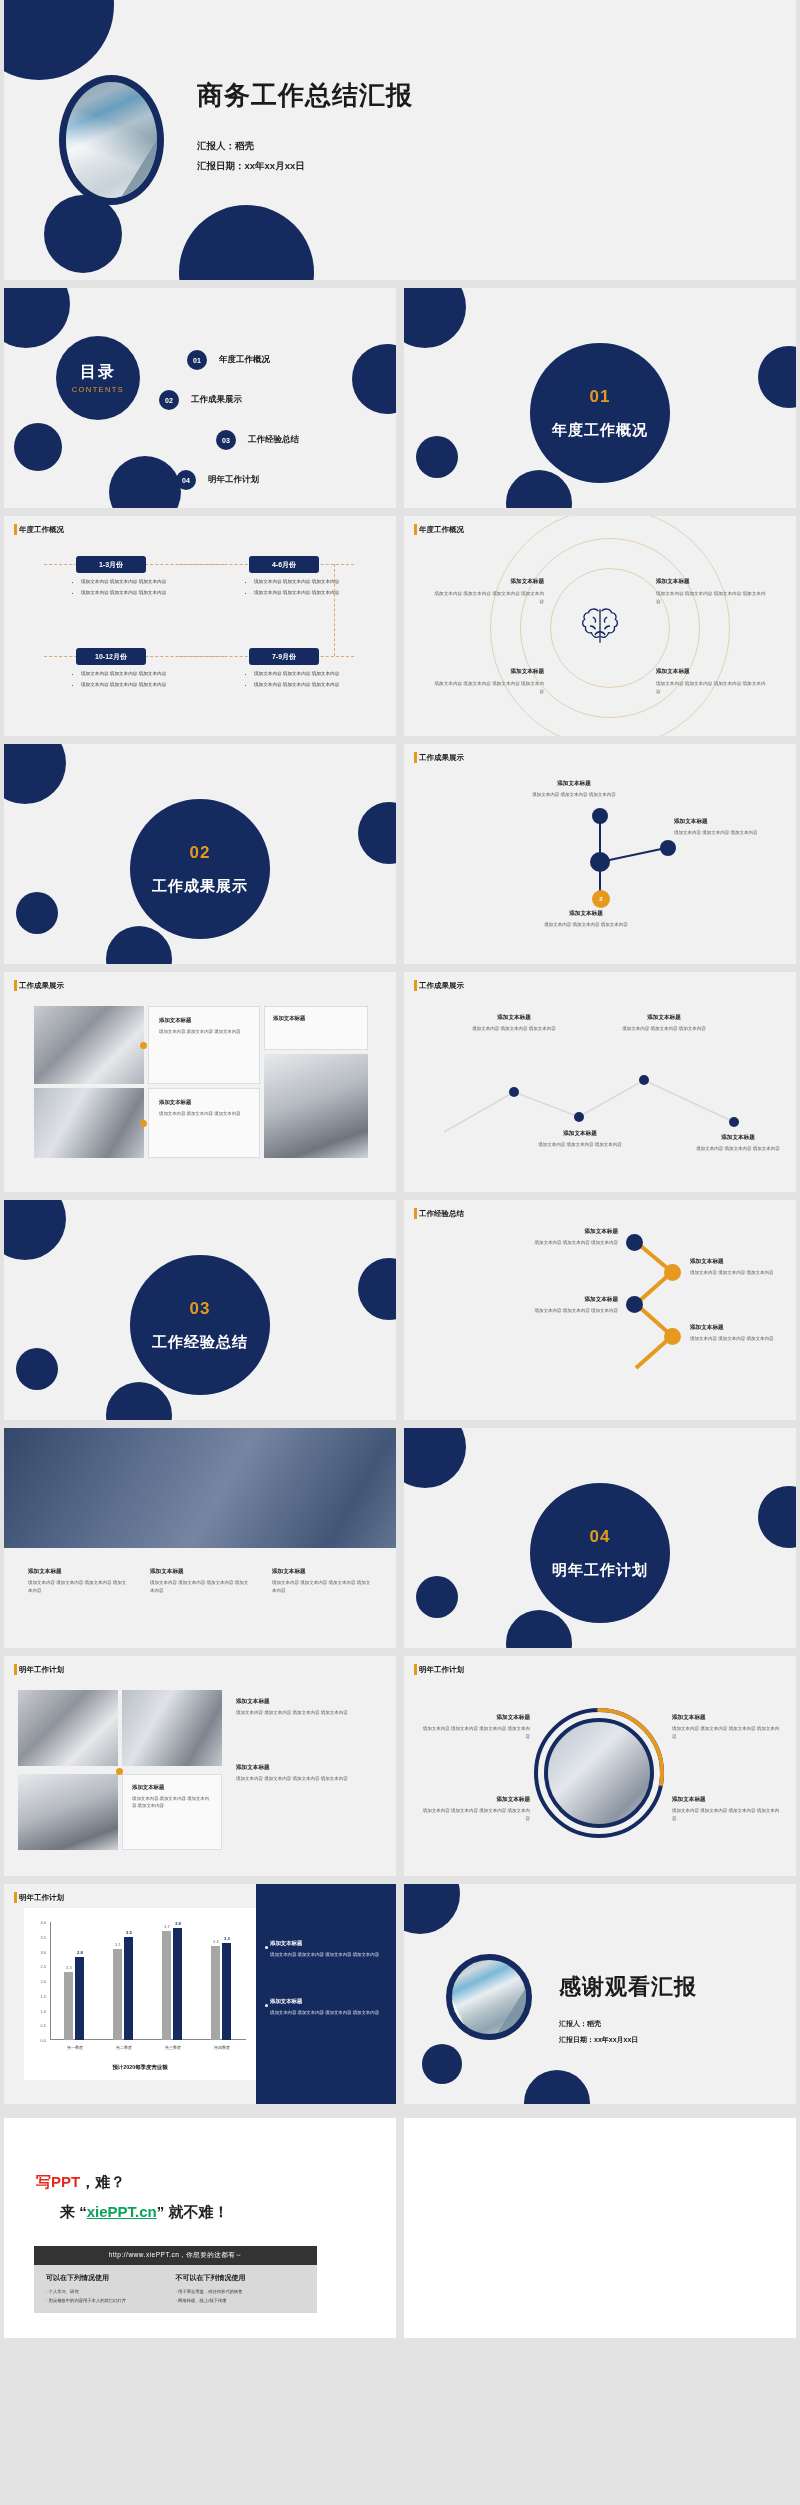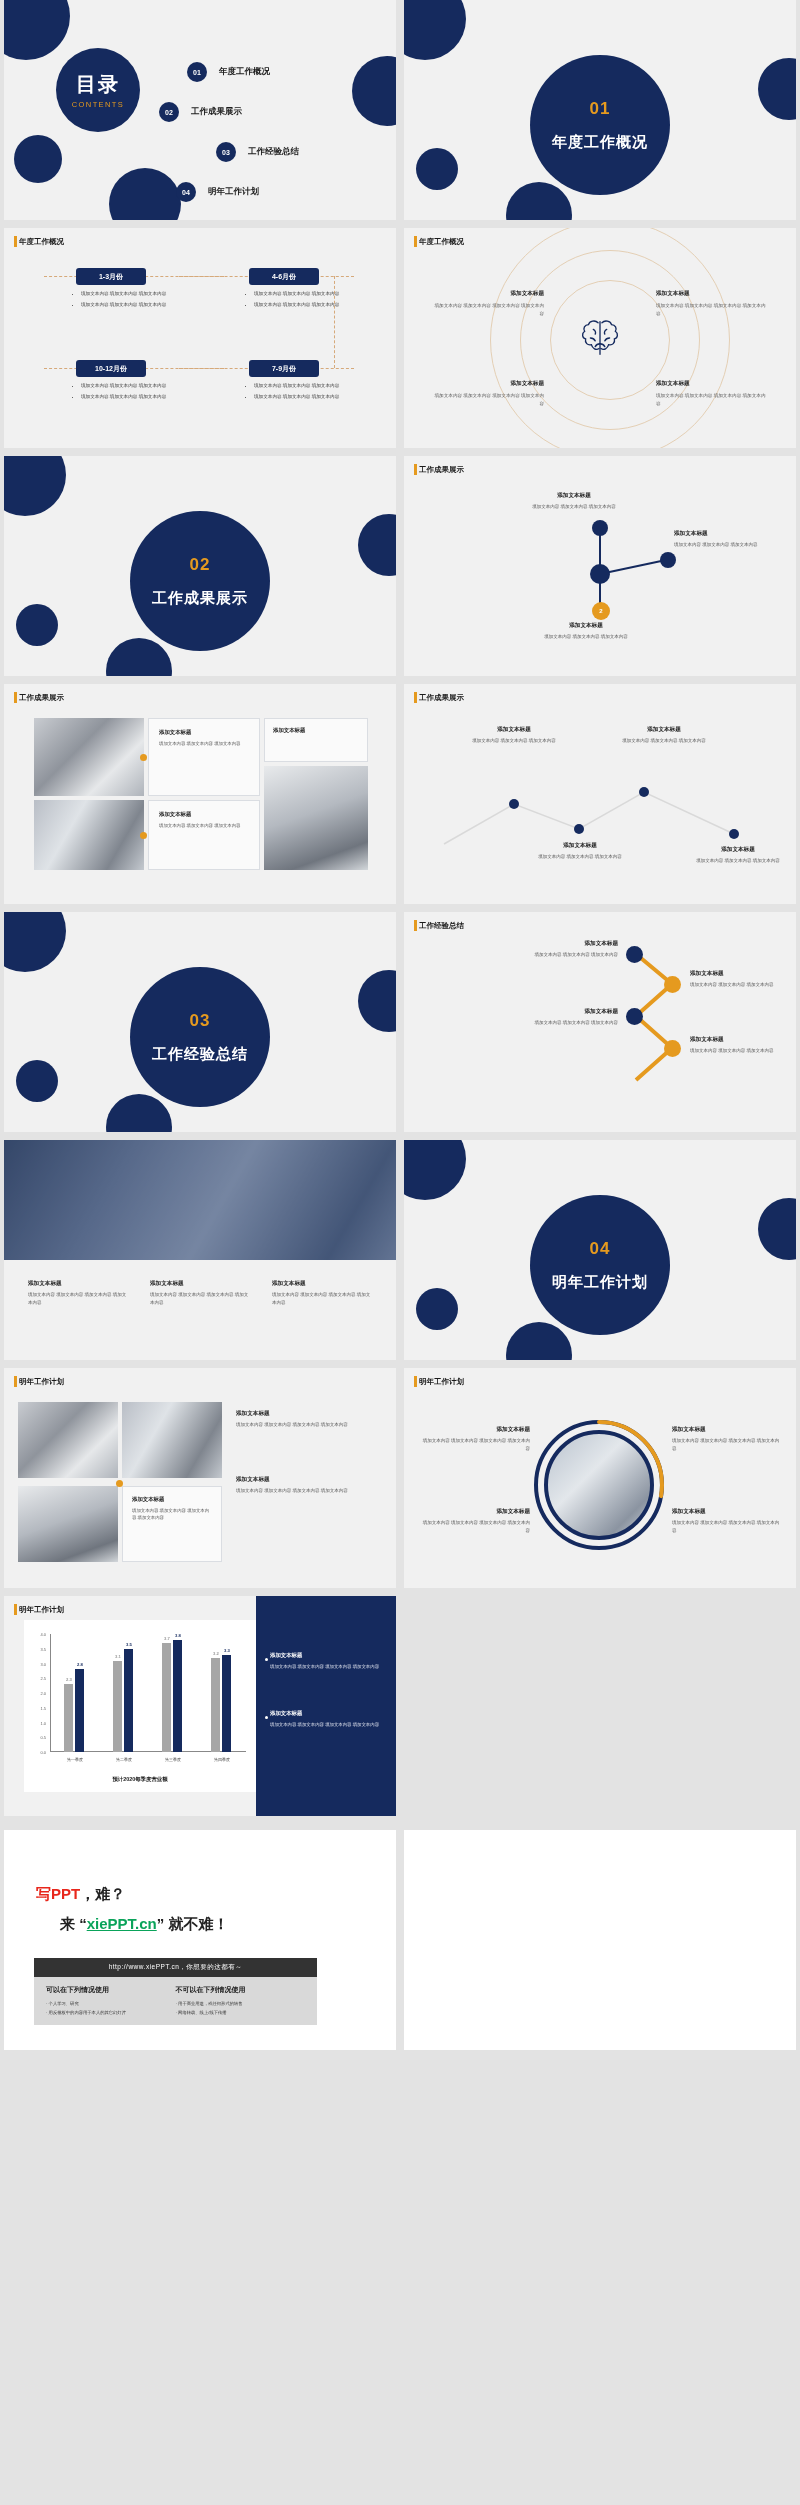"商务工作总结汇报" div.slide { html: none -> <div> <div></div> <div></div> <div></div> <div></div> <div>商务工作总结汇报</div> <div>汇报人：稻壳</div> <div>汇报日期：xx年xx月xx日</div> </div> }
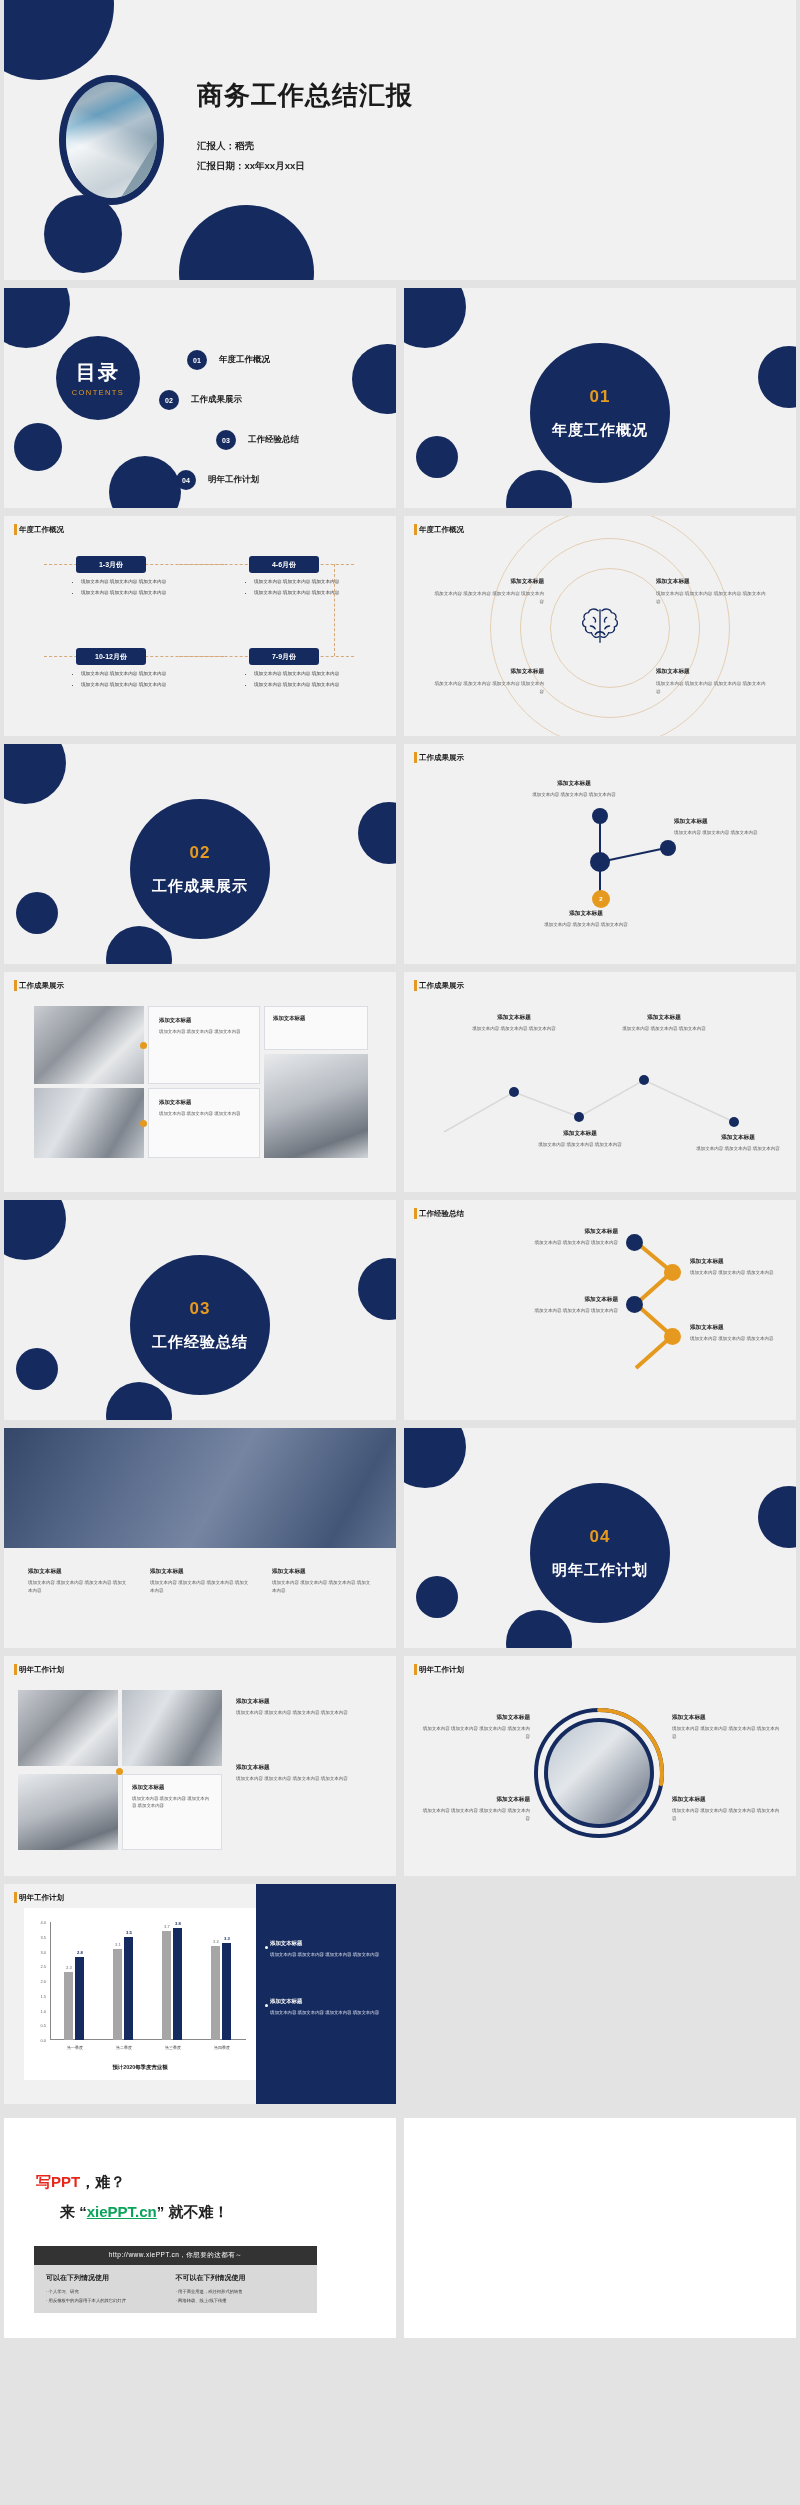"目录" .toc-main .cn { font-size: 20px -> 16px }
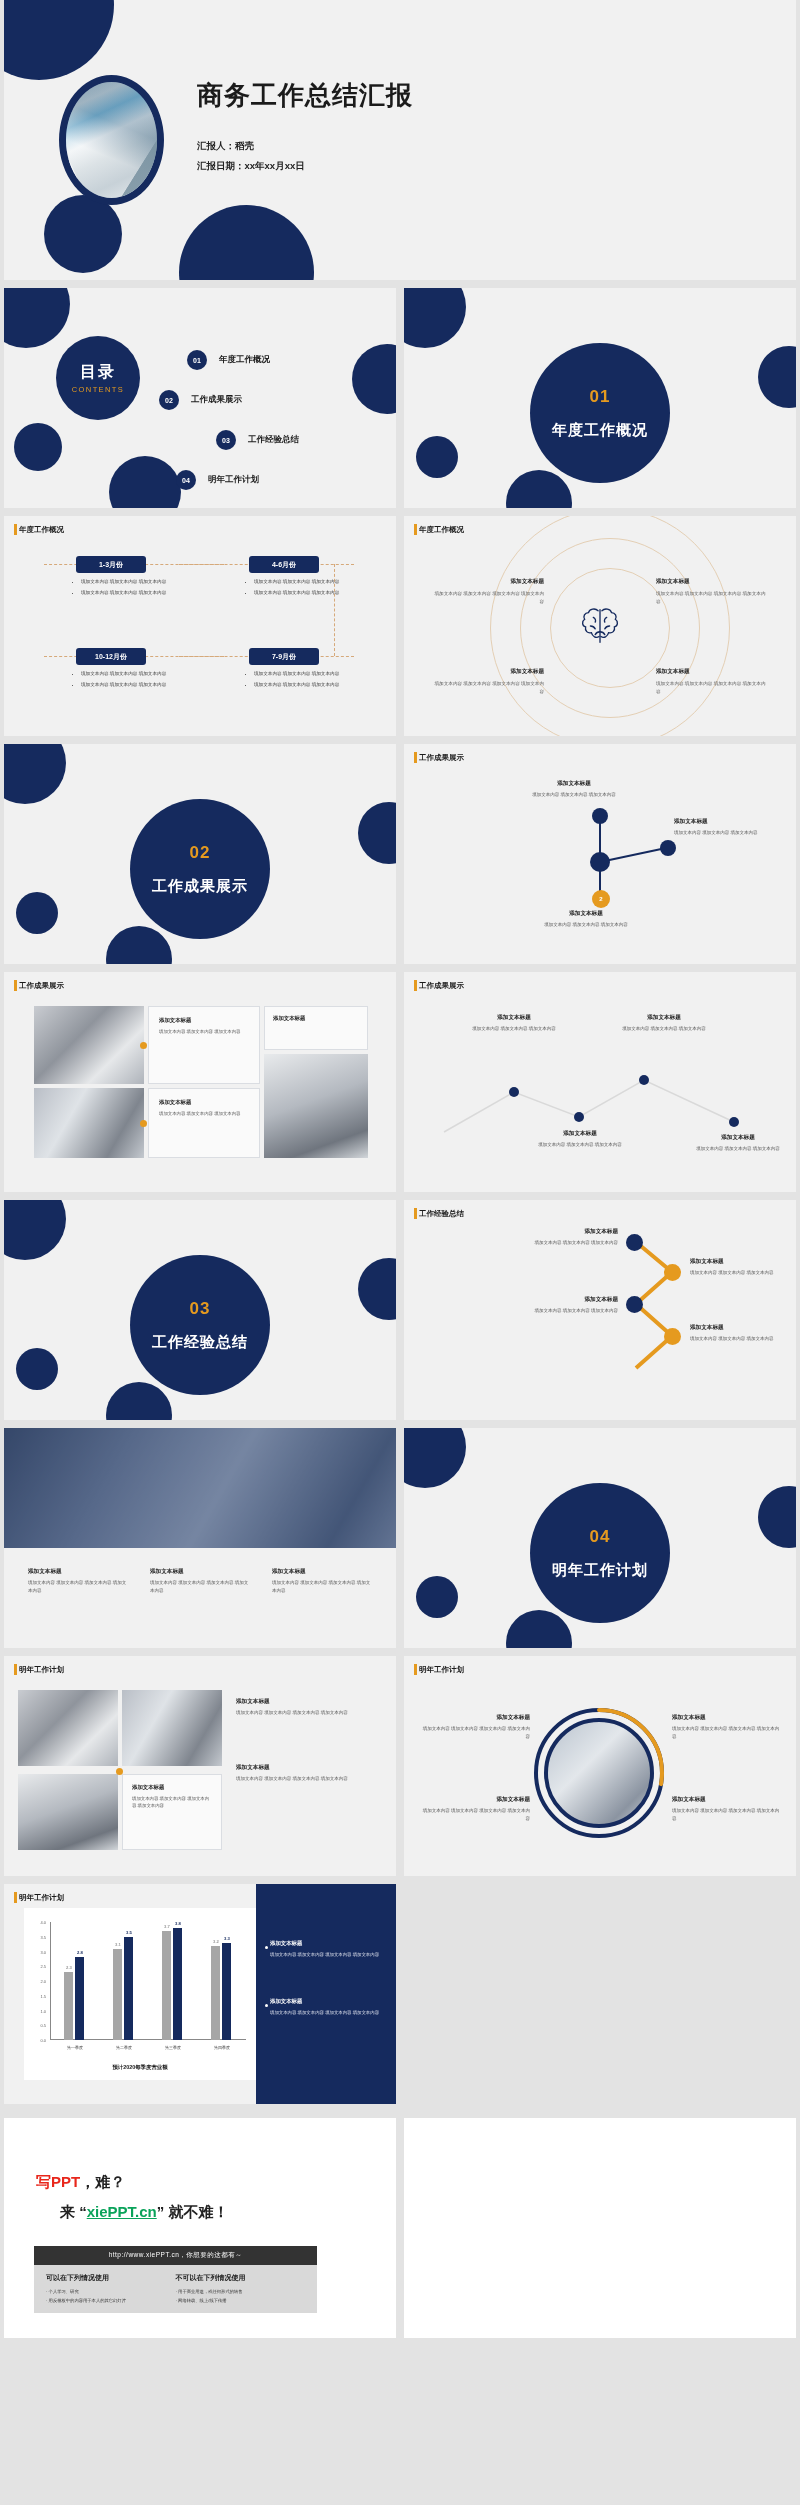"感谢观看汇报" div.slide { html: none -> <div> <div></div> <div></div> <div></div> <div></div> <div>感谢观看汇报</div> <div>汇报人：稻壳</div> <div>汇报日期：xx年xx月xx日</div> </div> }
